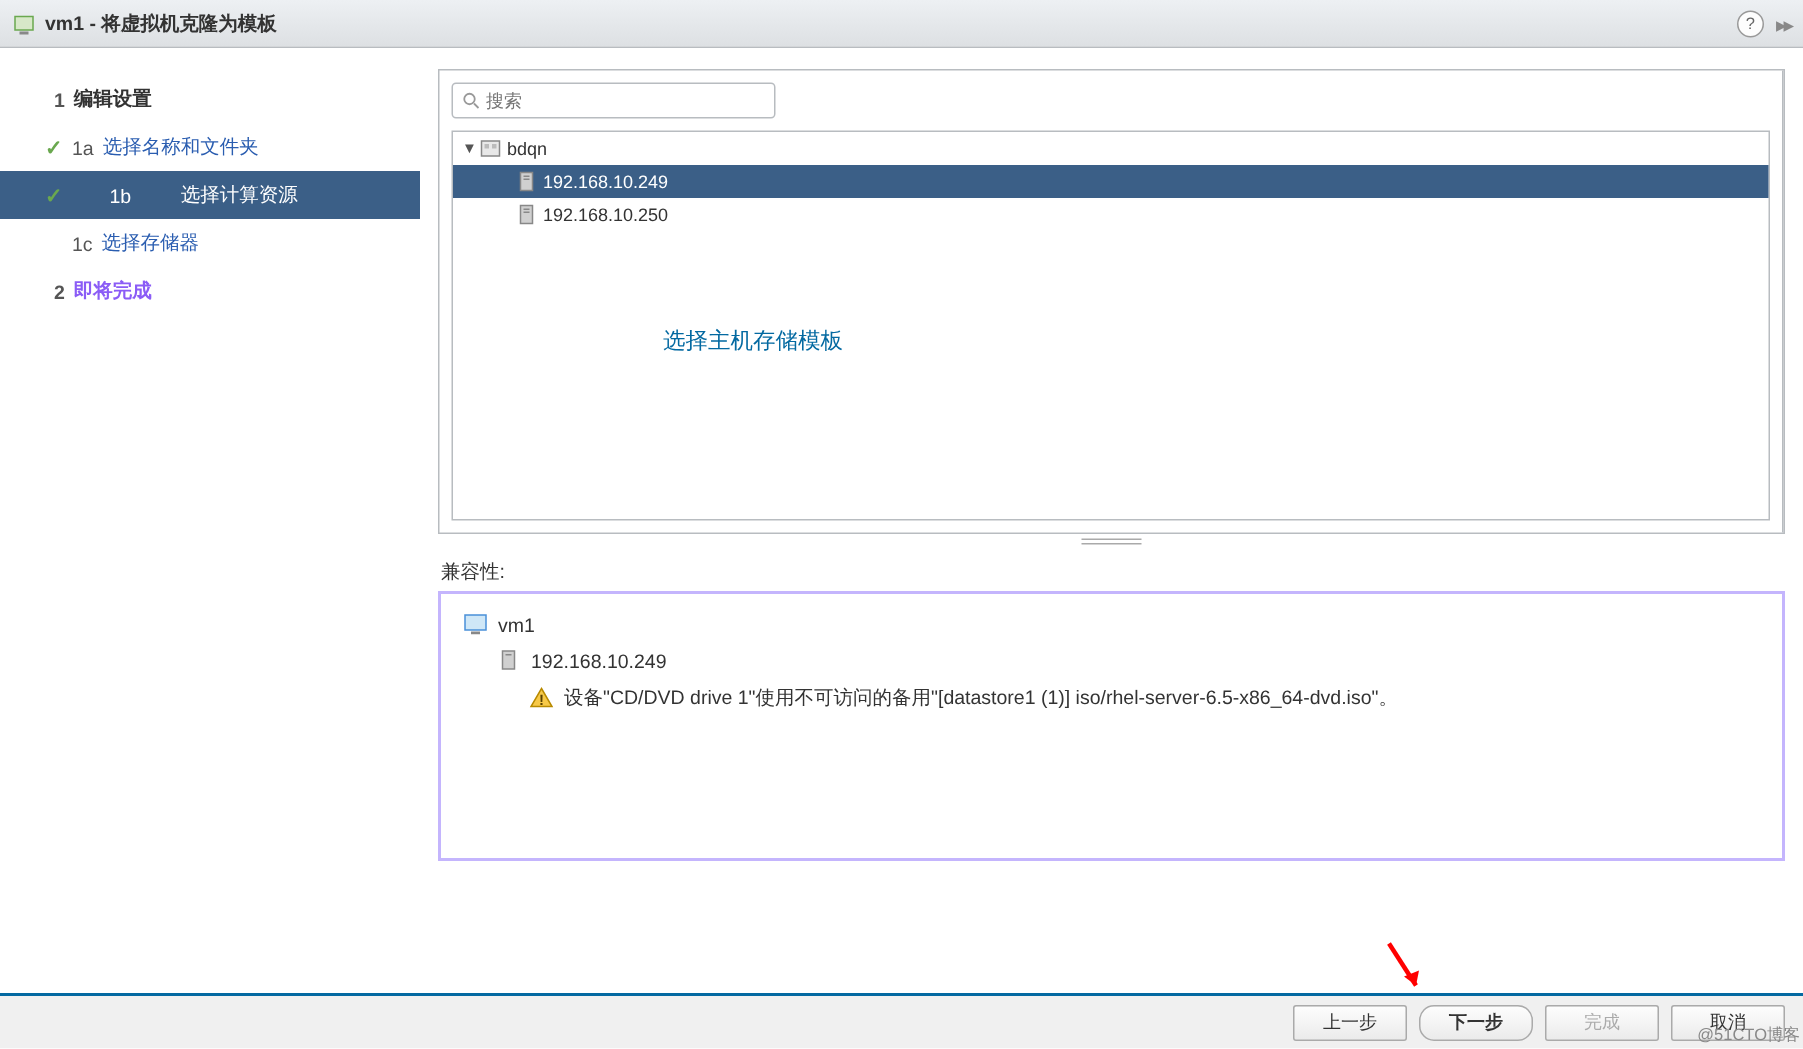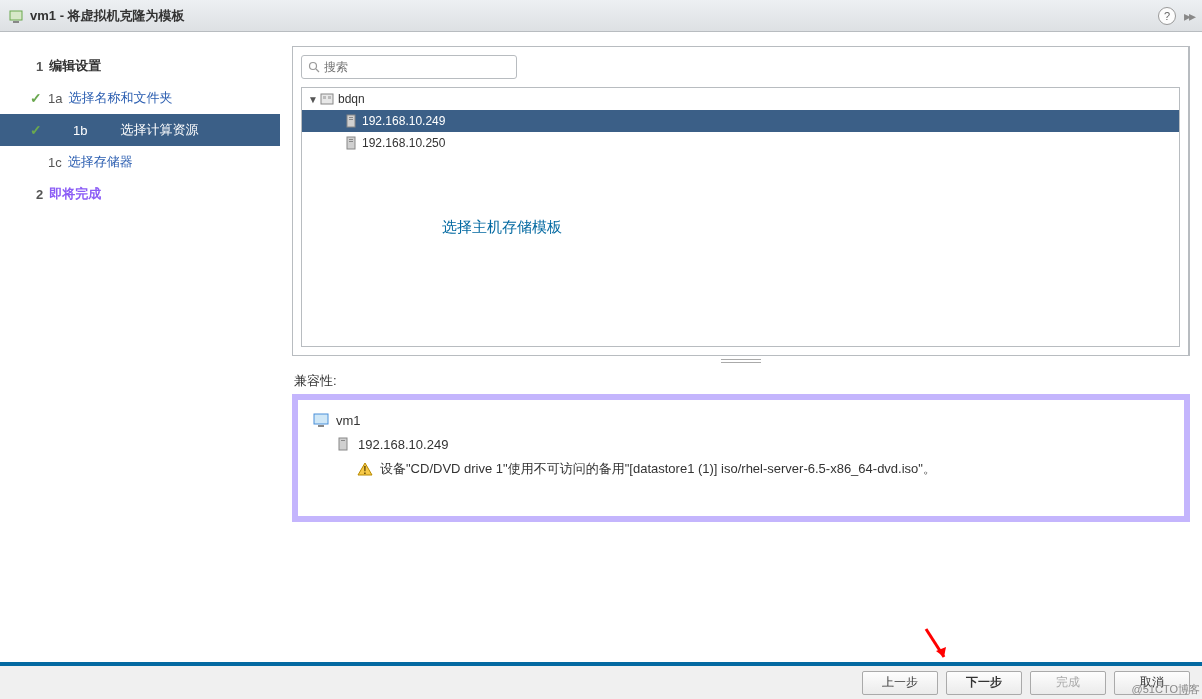"vm1" .compat-panel { border: 6px solid #c4b5fd -> 2px solid #c4b5fd; height: 128px -> 180px }
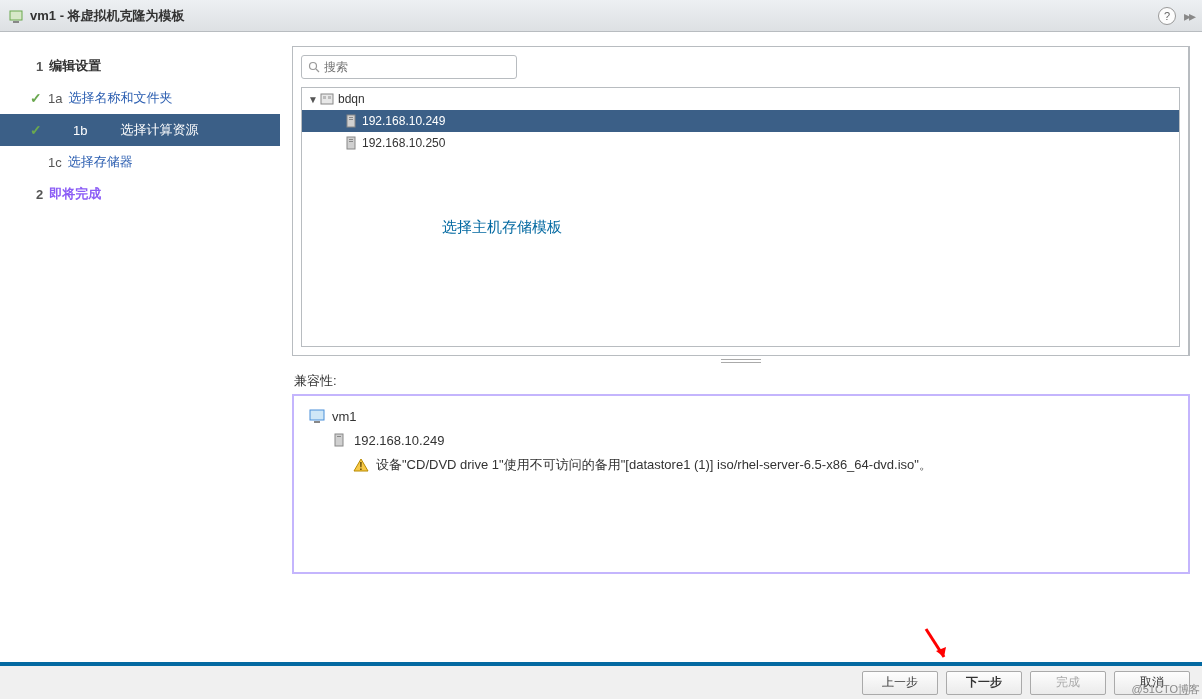"上一步" .footer { border-top: 4px solid #0369a1 -> 2px solid #0369a1 }
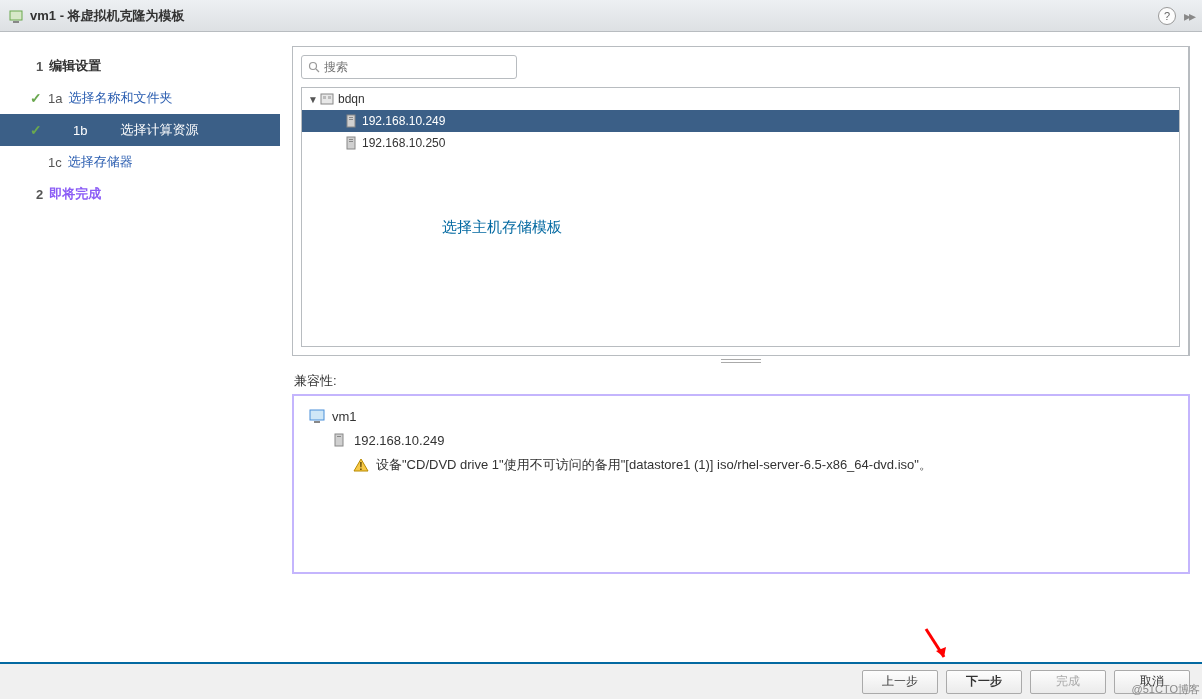"下一步" .footer button.primary { border-radius: none -> 10px }
